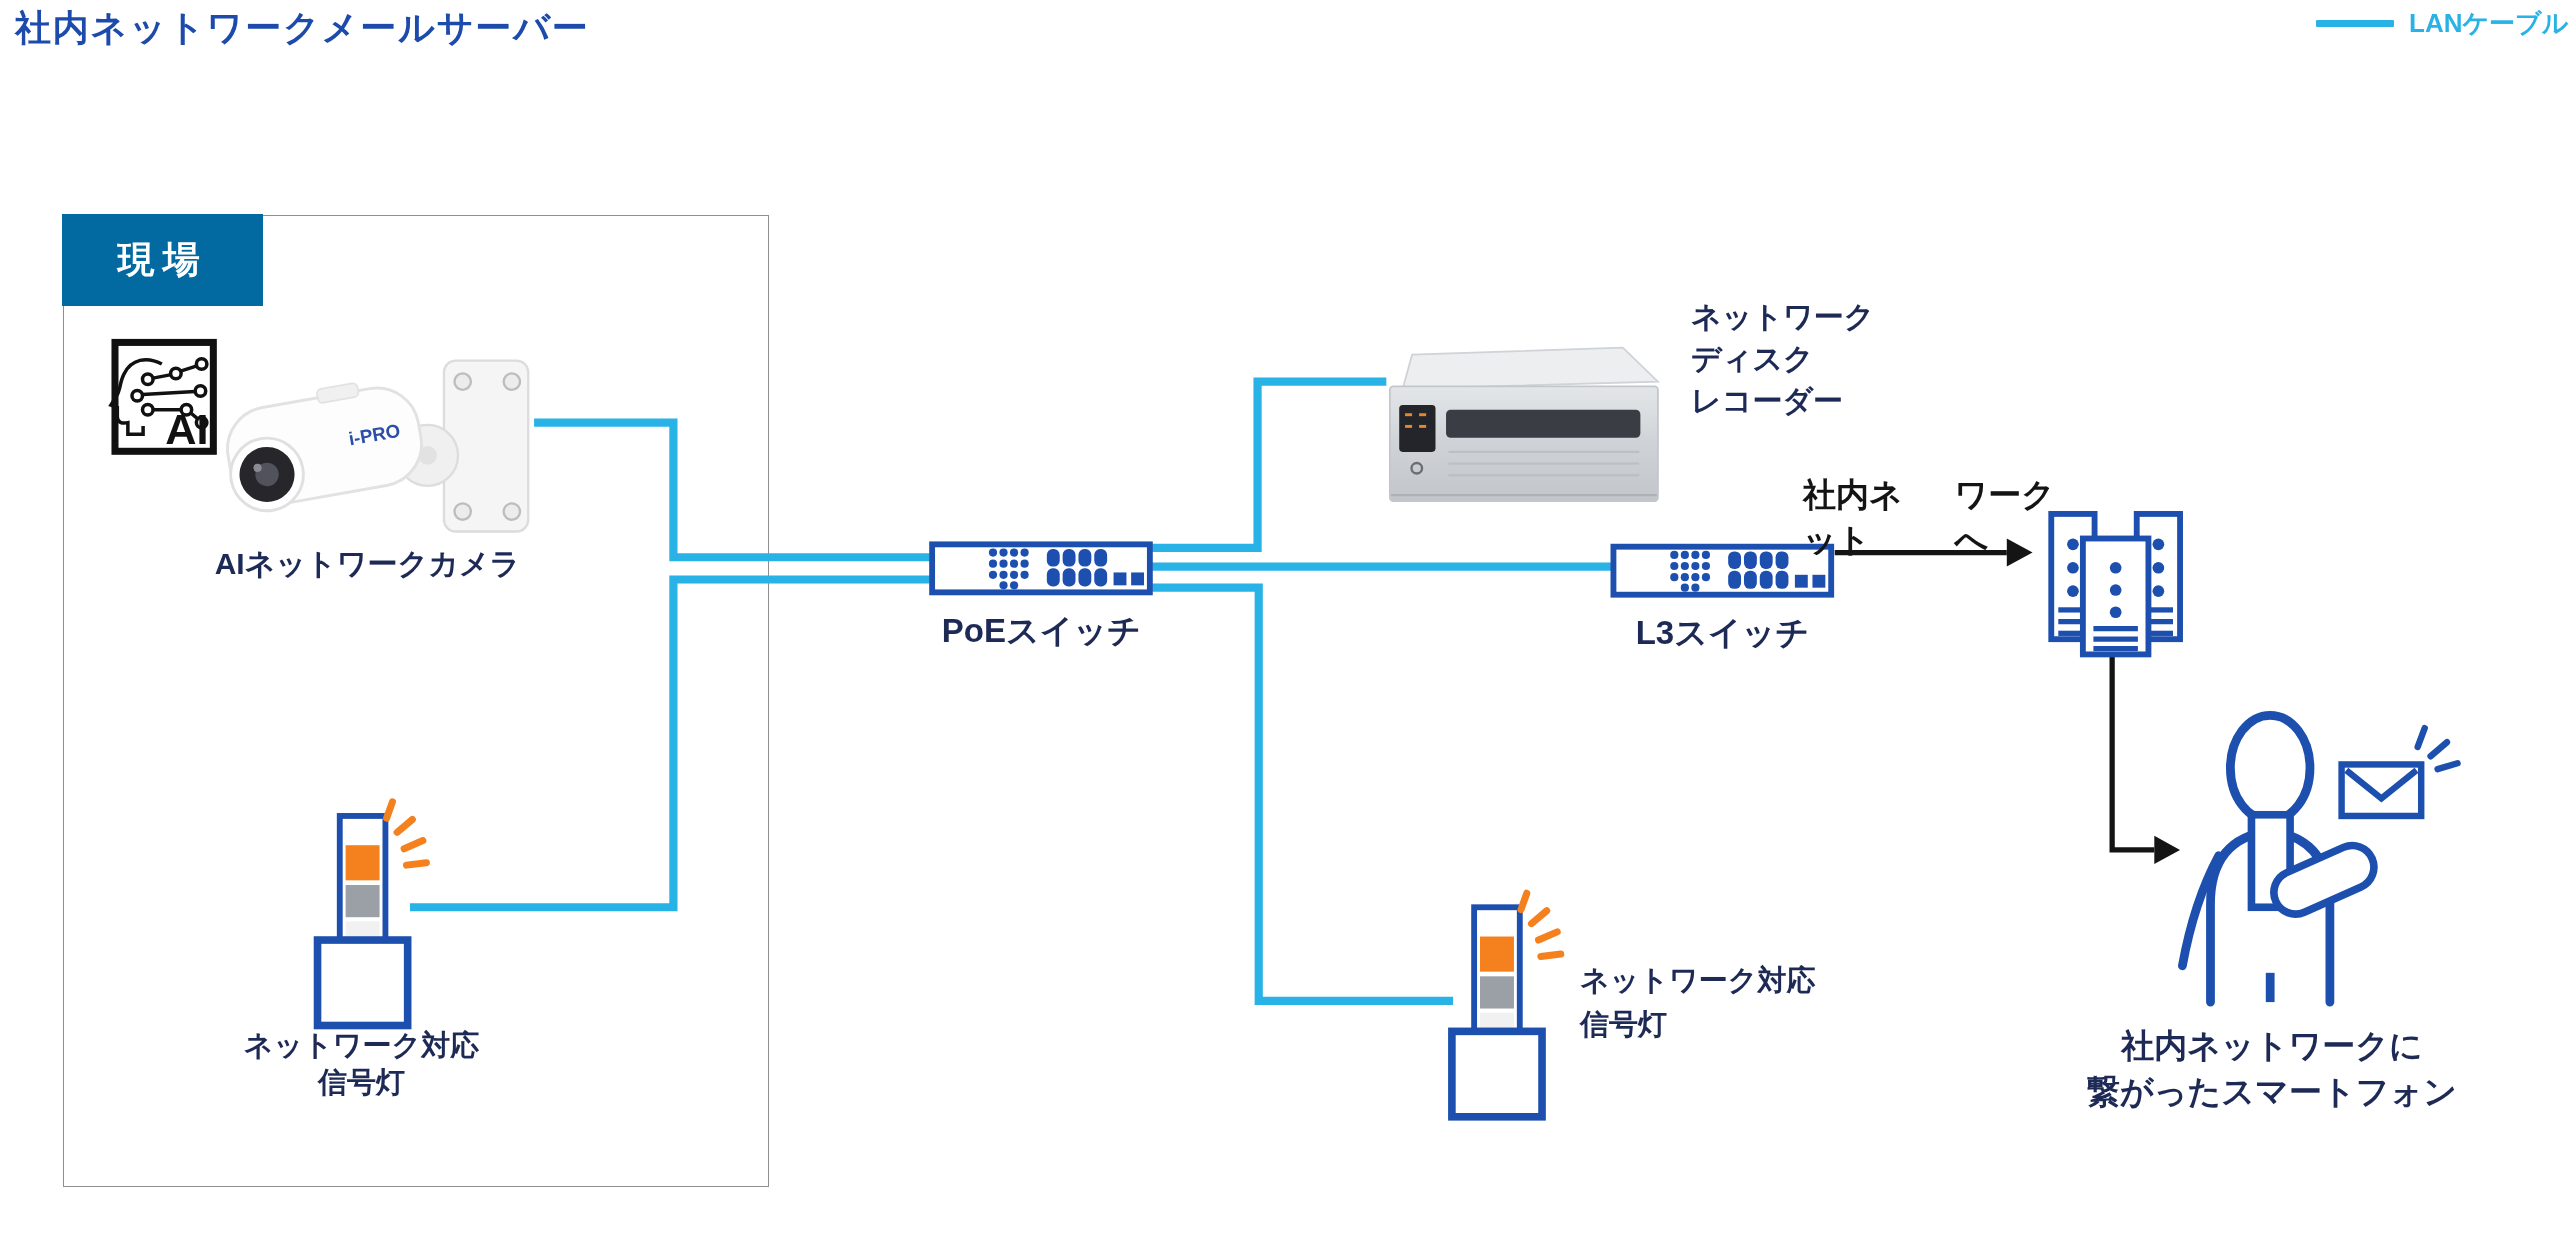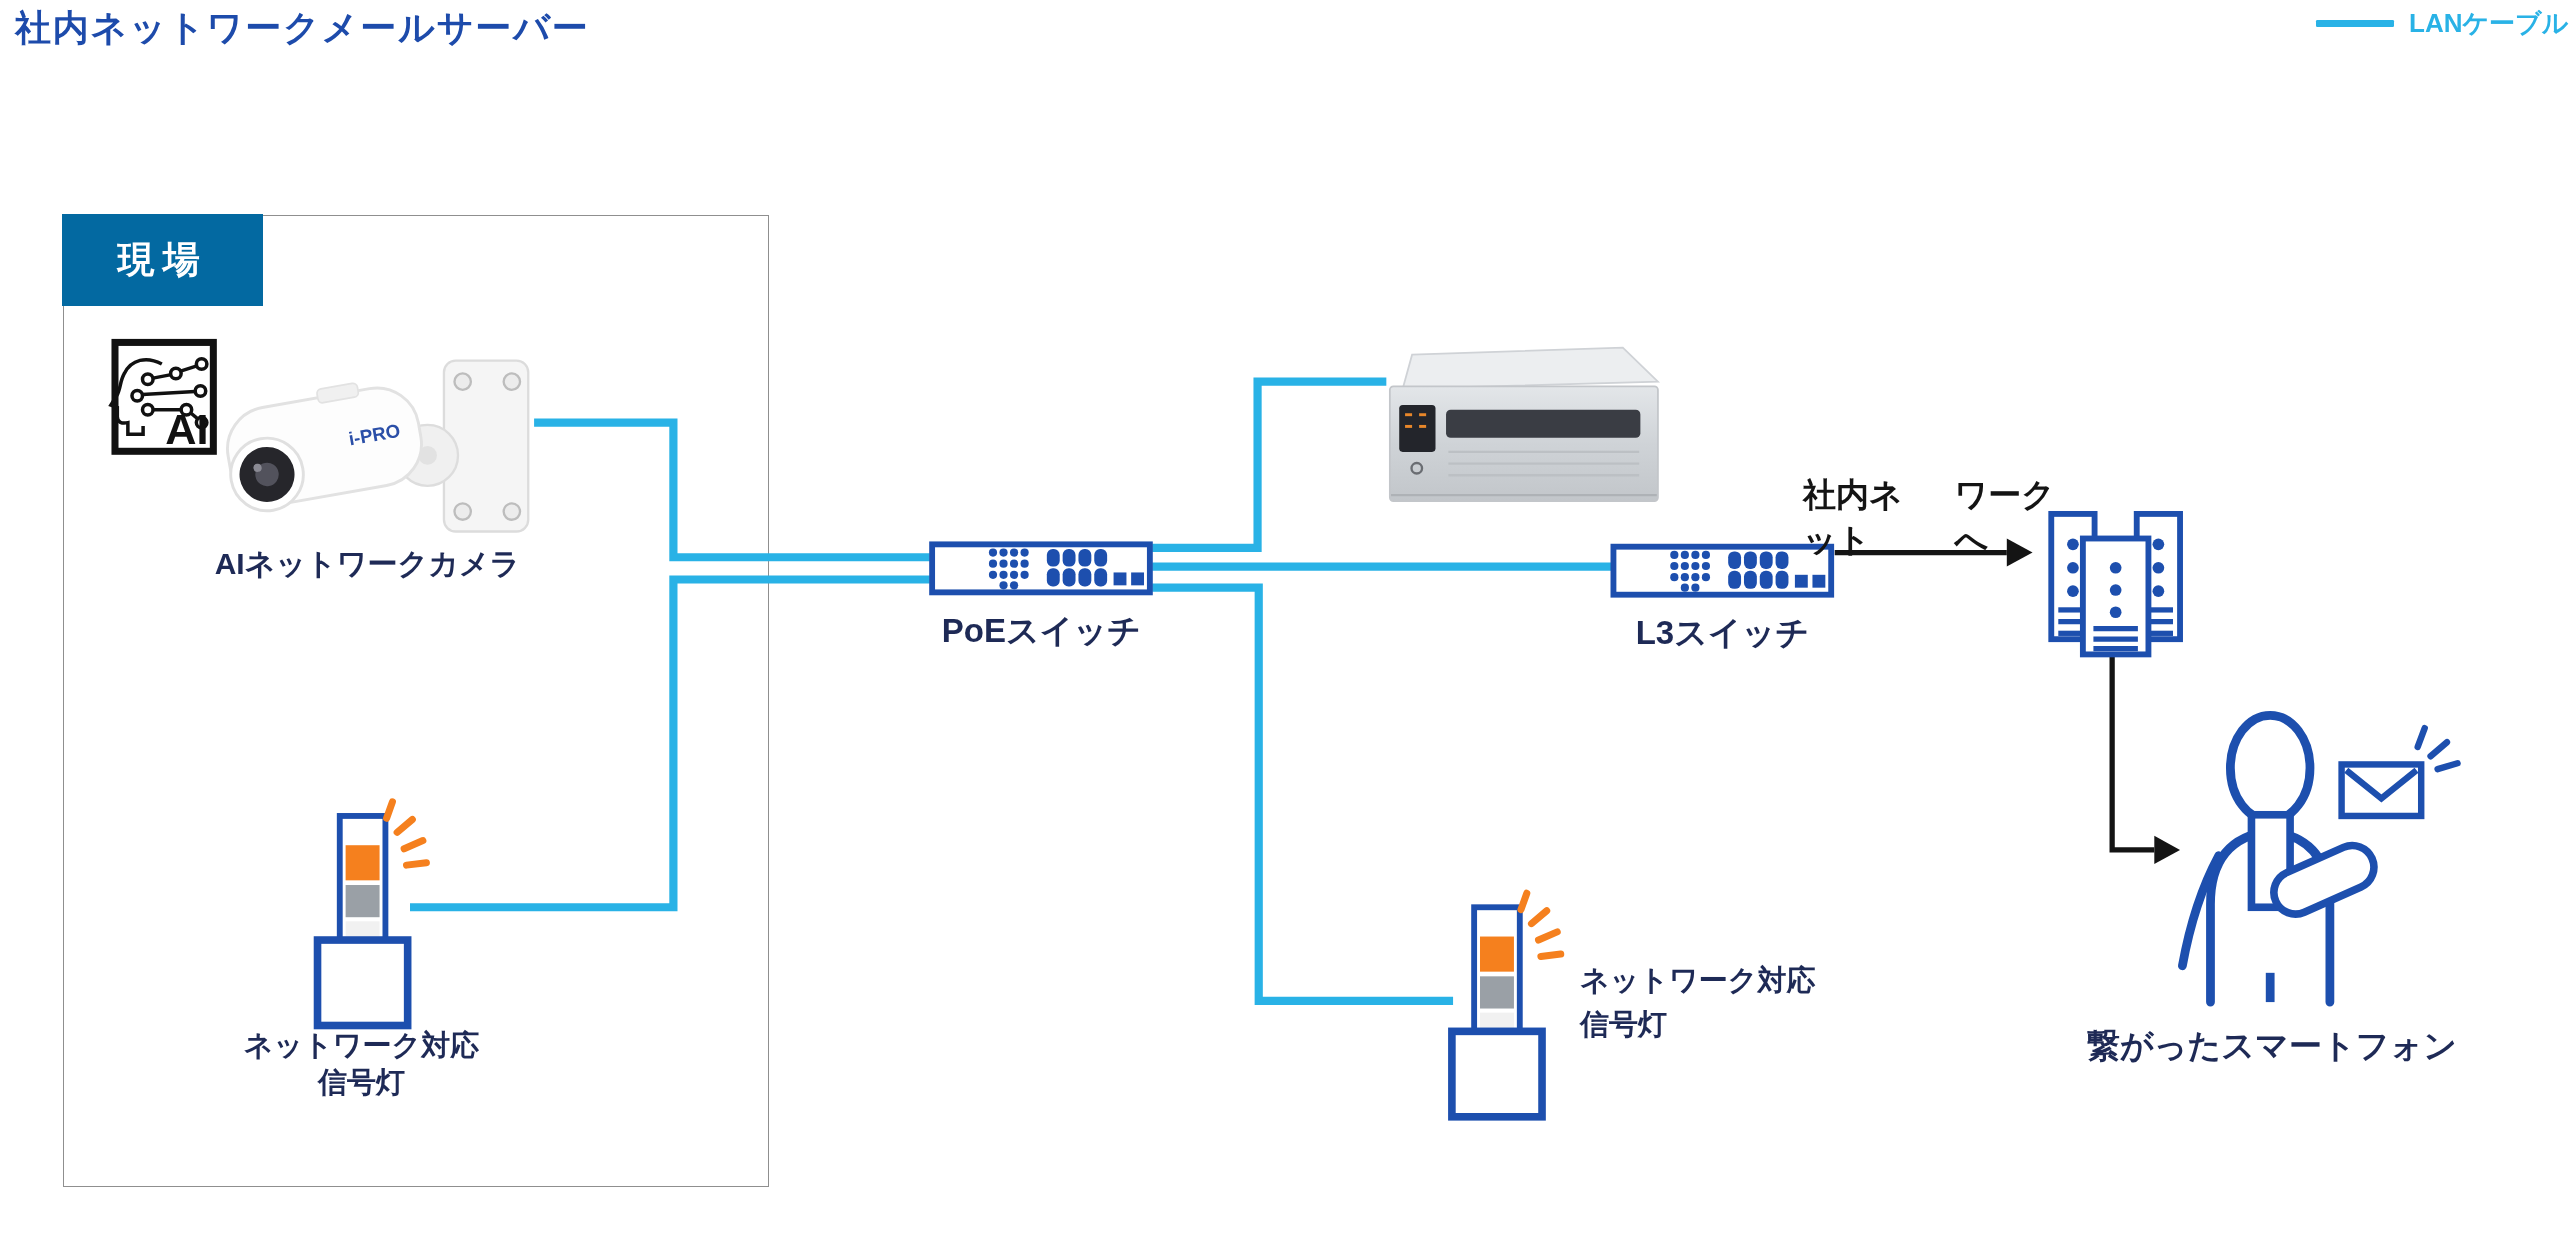"ネットワーク" div.abs { html: none -> <div> <div>ネットワーク</div> <div>ディスク</div> <div>レコーダー</div> </div> }
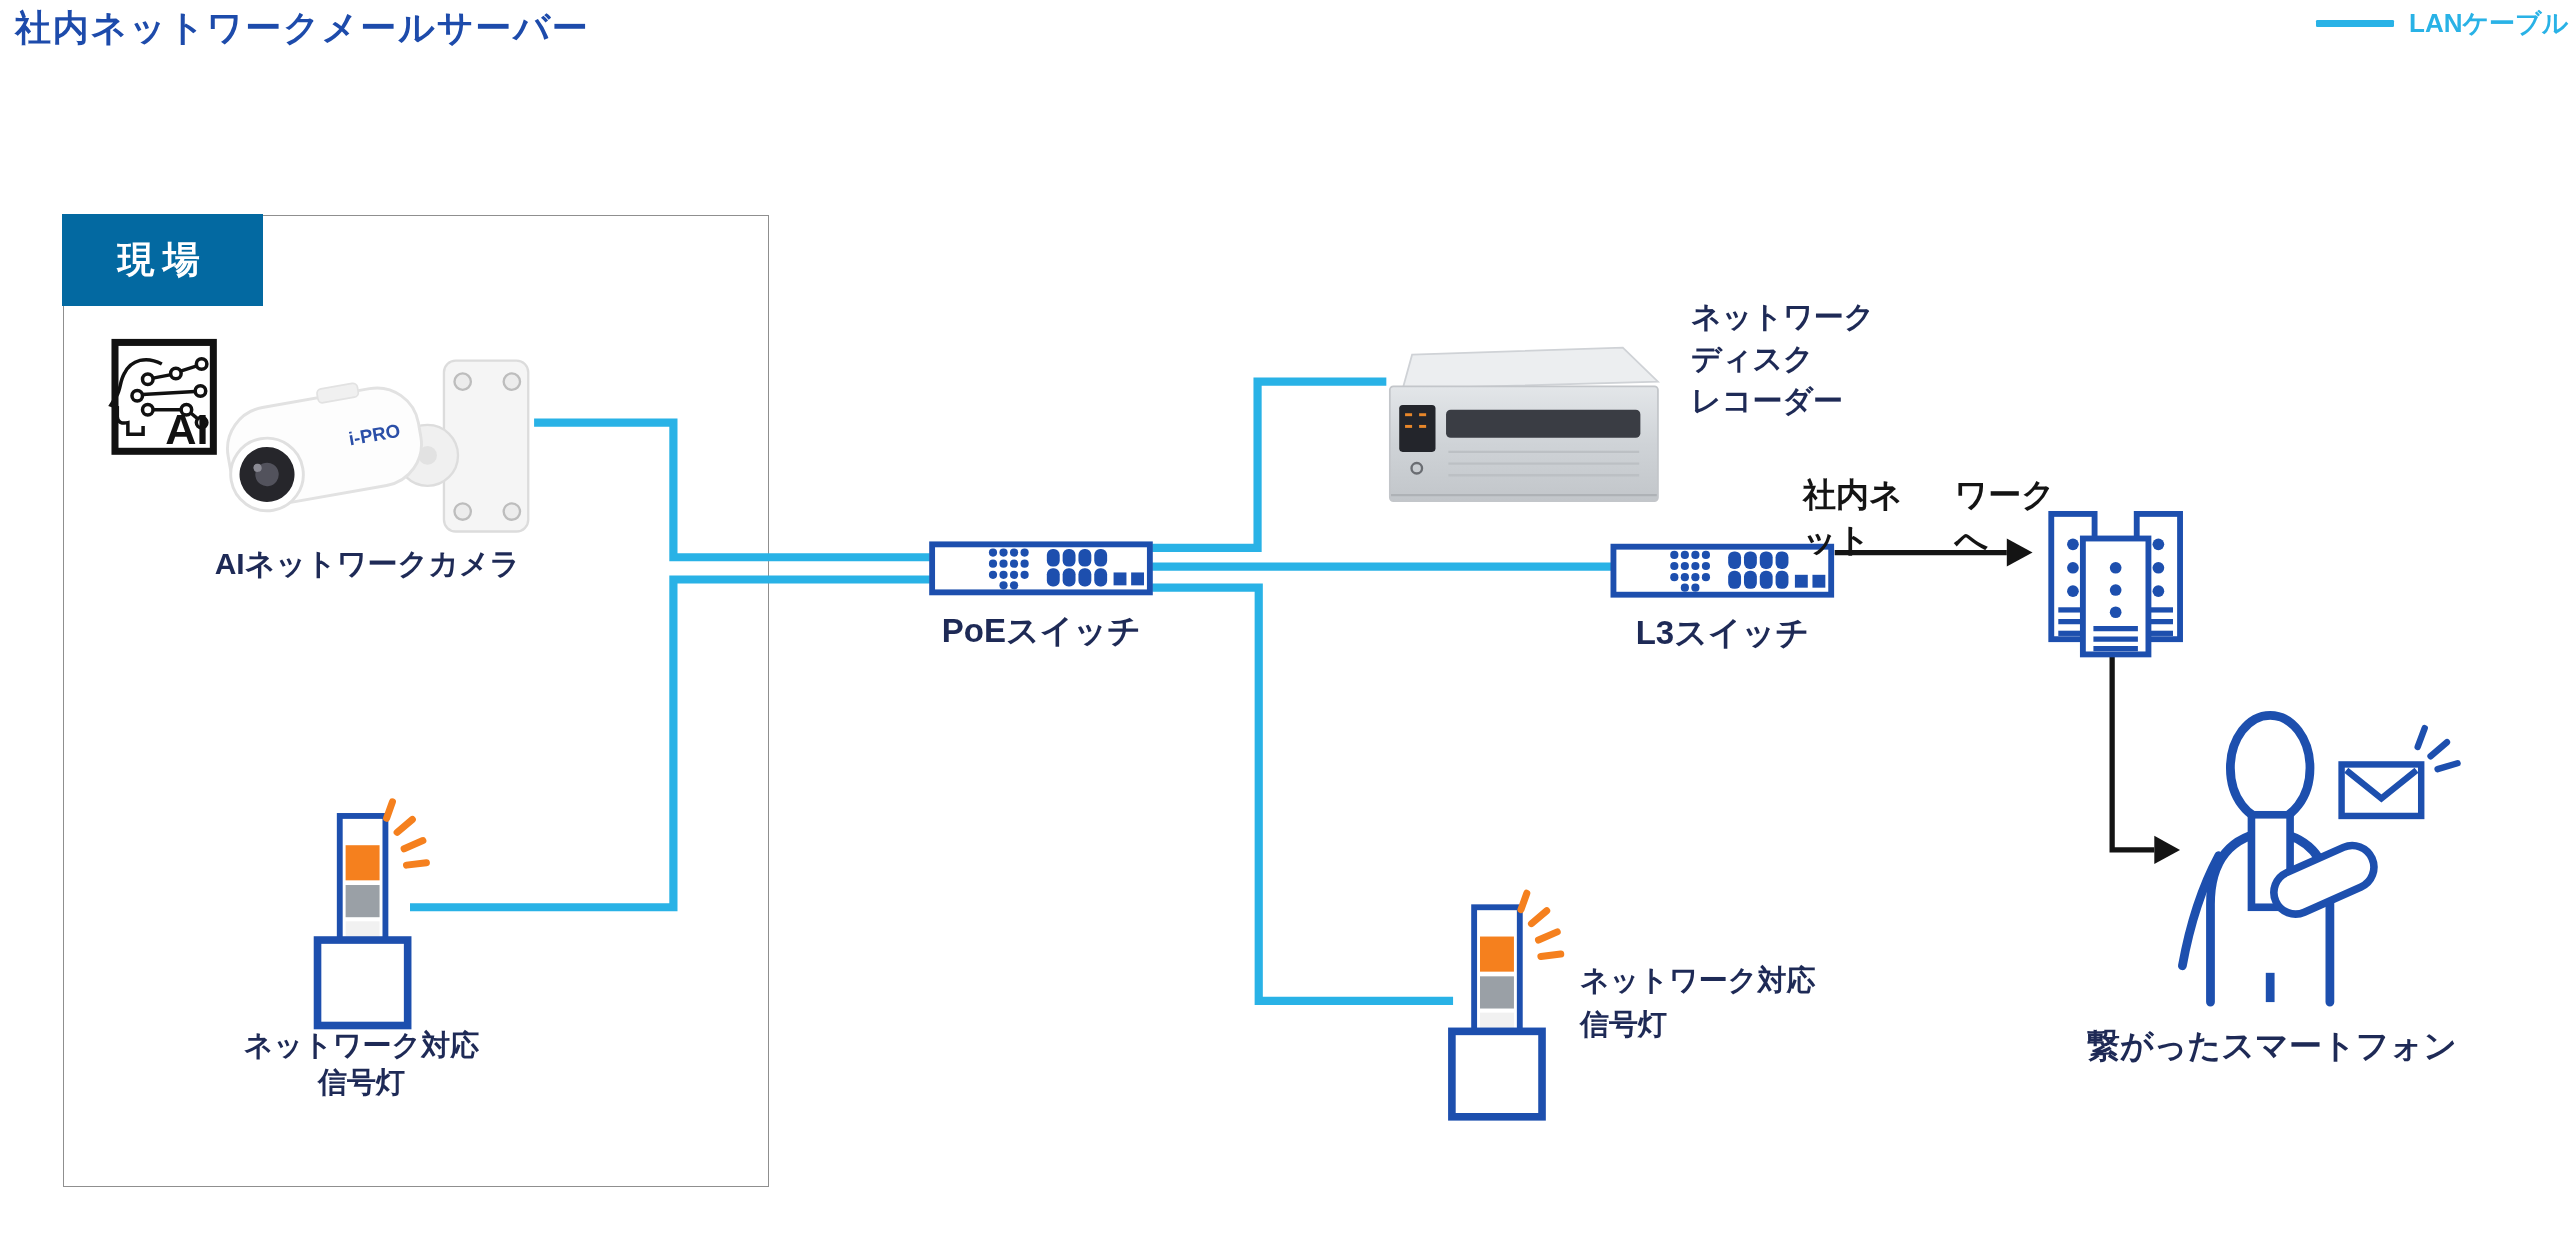"社内ネットワークに" div { html: none -> <div>社内ネットワークに</div> }
